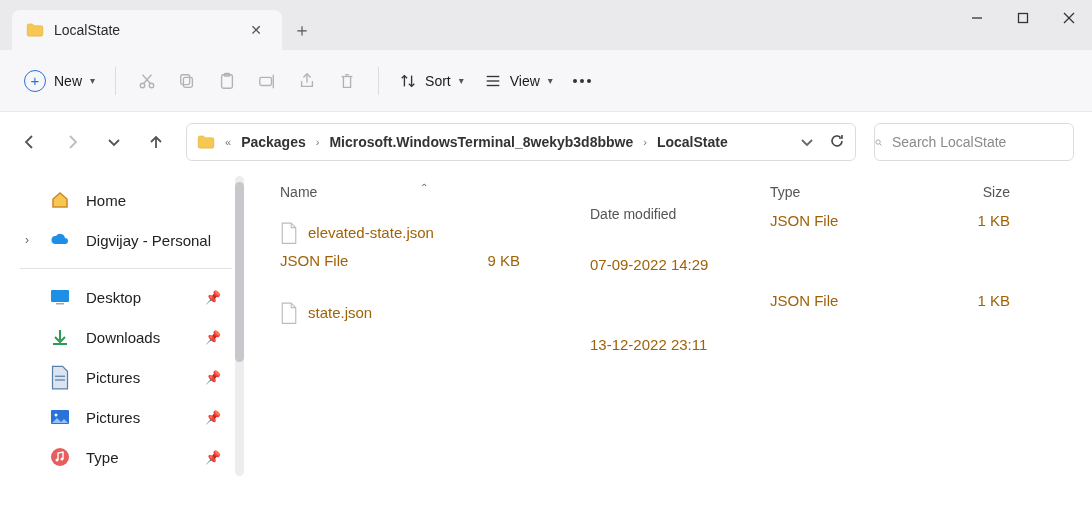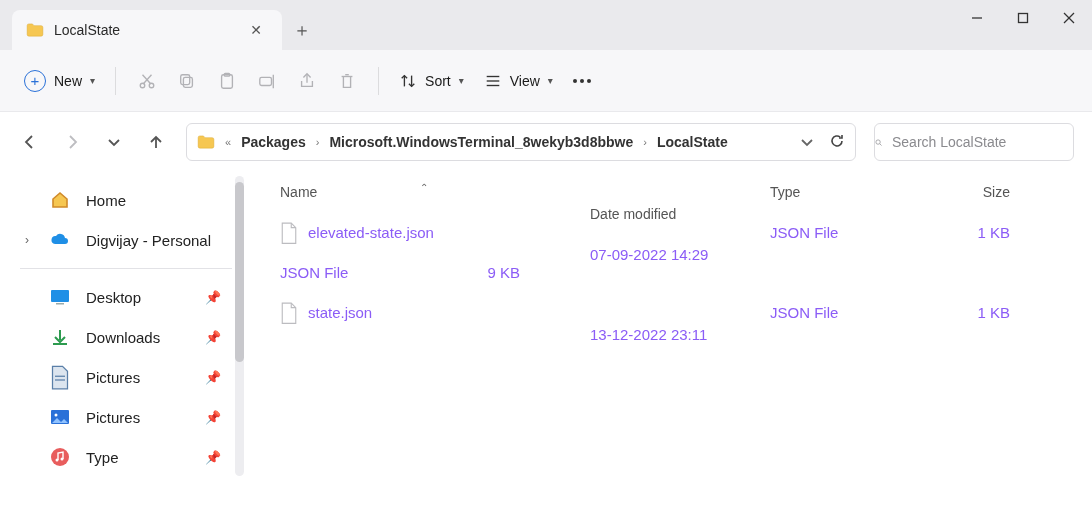"elevated-state.json" .row { align-items: center -> none; color: #8b5cf6 -> #a16207 }
